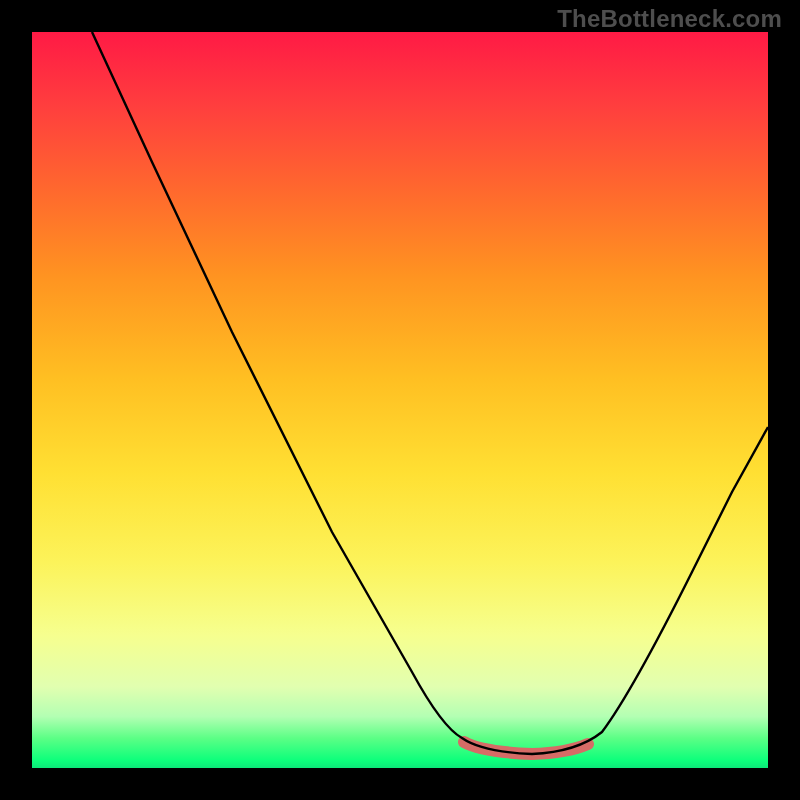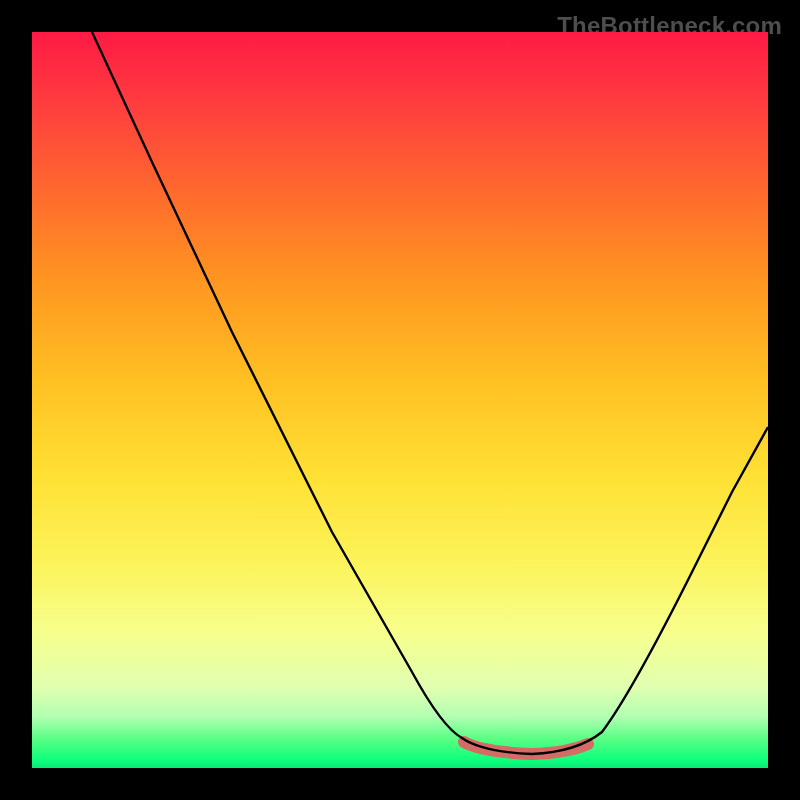"TheBottleneck.com" .watermark { top: 12px -> 5px }
